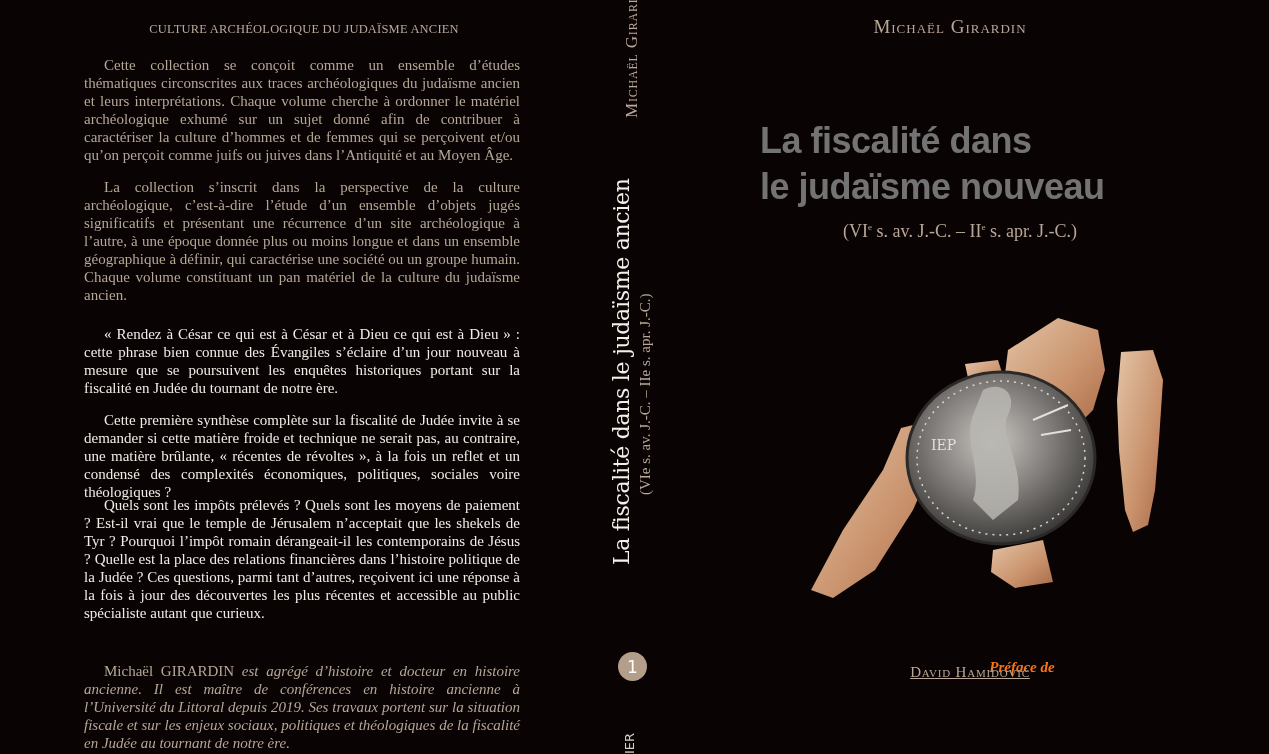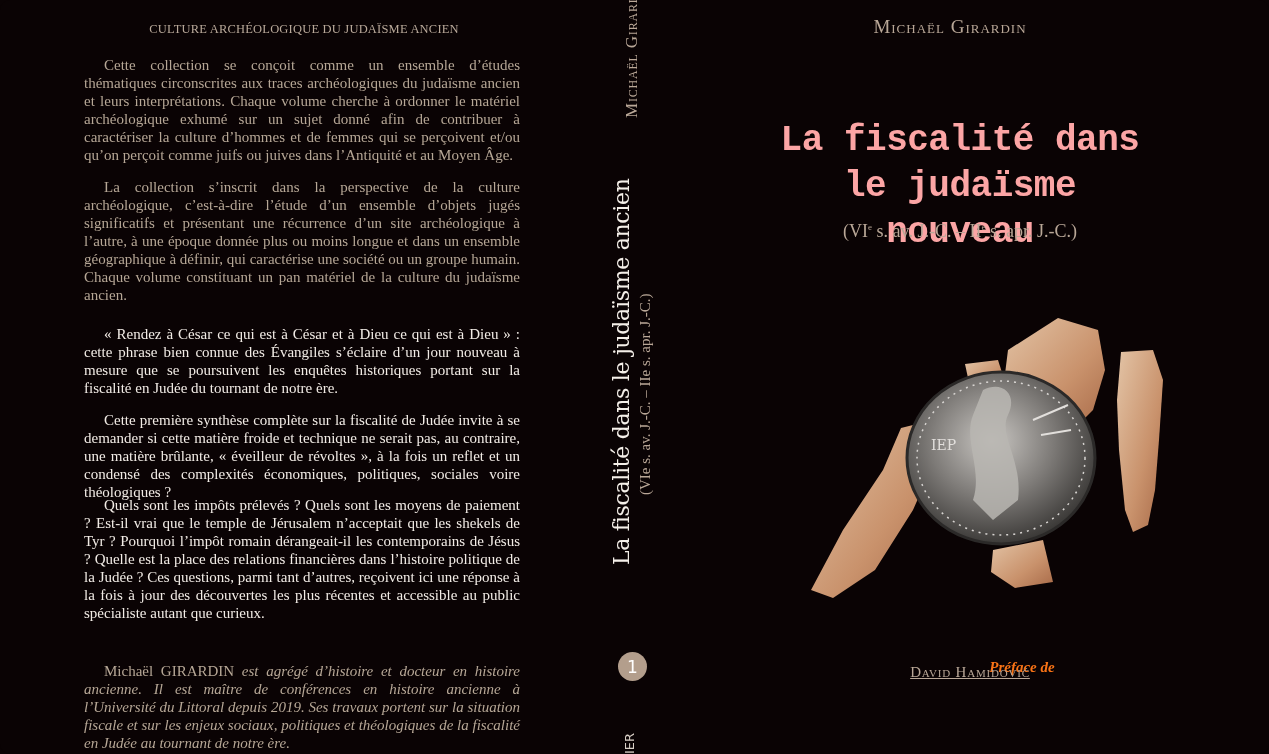"La fiscalité dans" .title { color: #fca5a5 -> #737373; font-family: Liberation Mono, monospace -> Liberation Sans, sans-serif; text-align: center -> left }
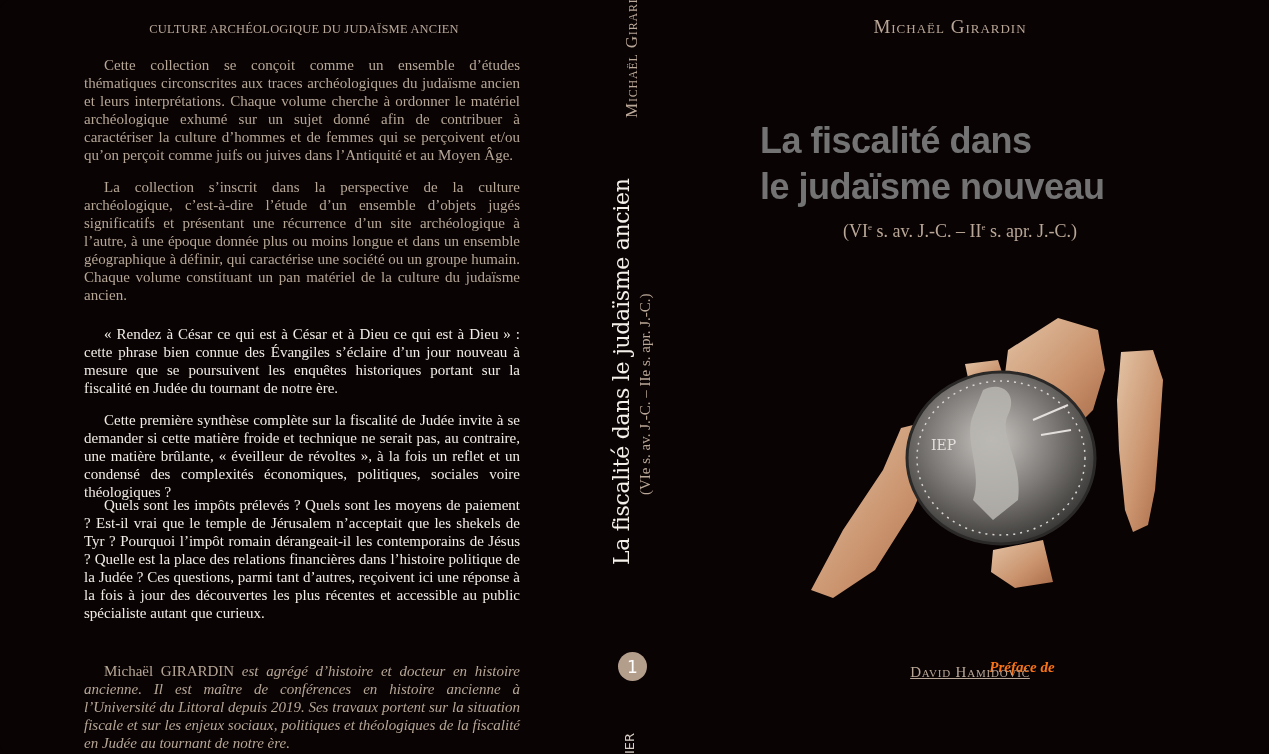"Cette première synthèse complète sur" p.para { text: éveilleur -> récentes }
